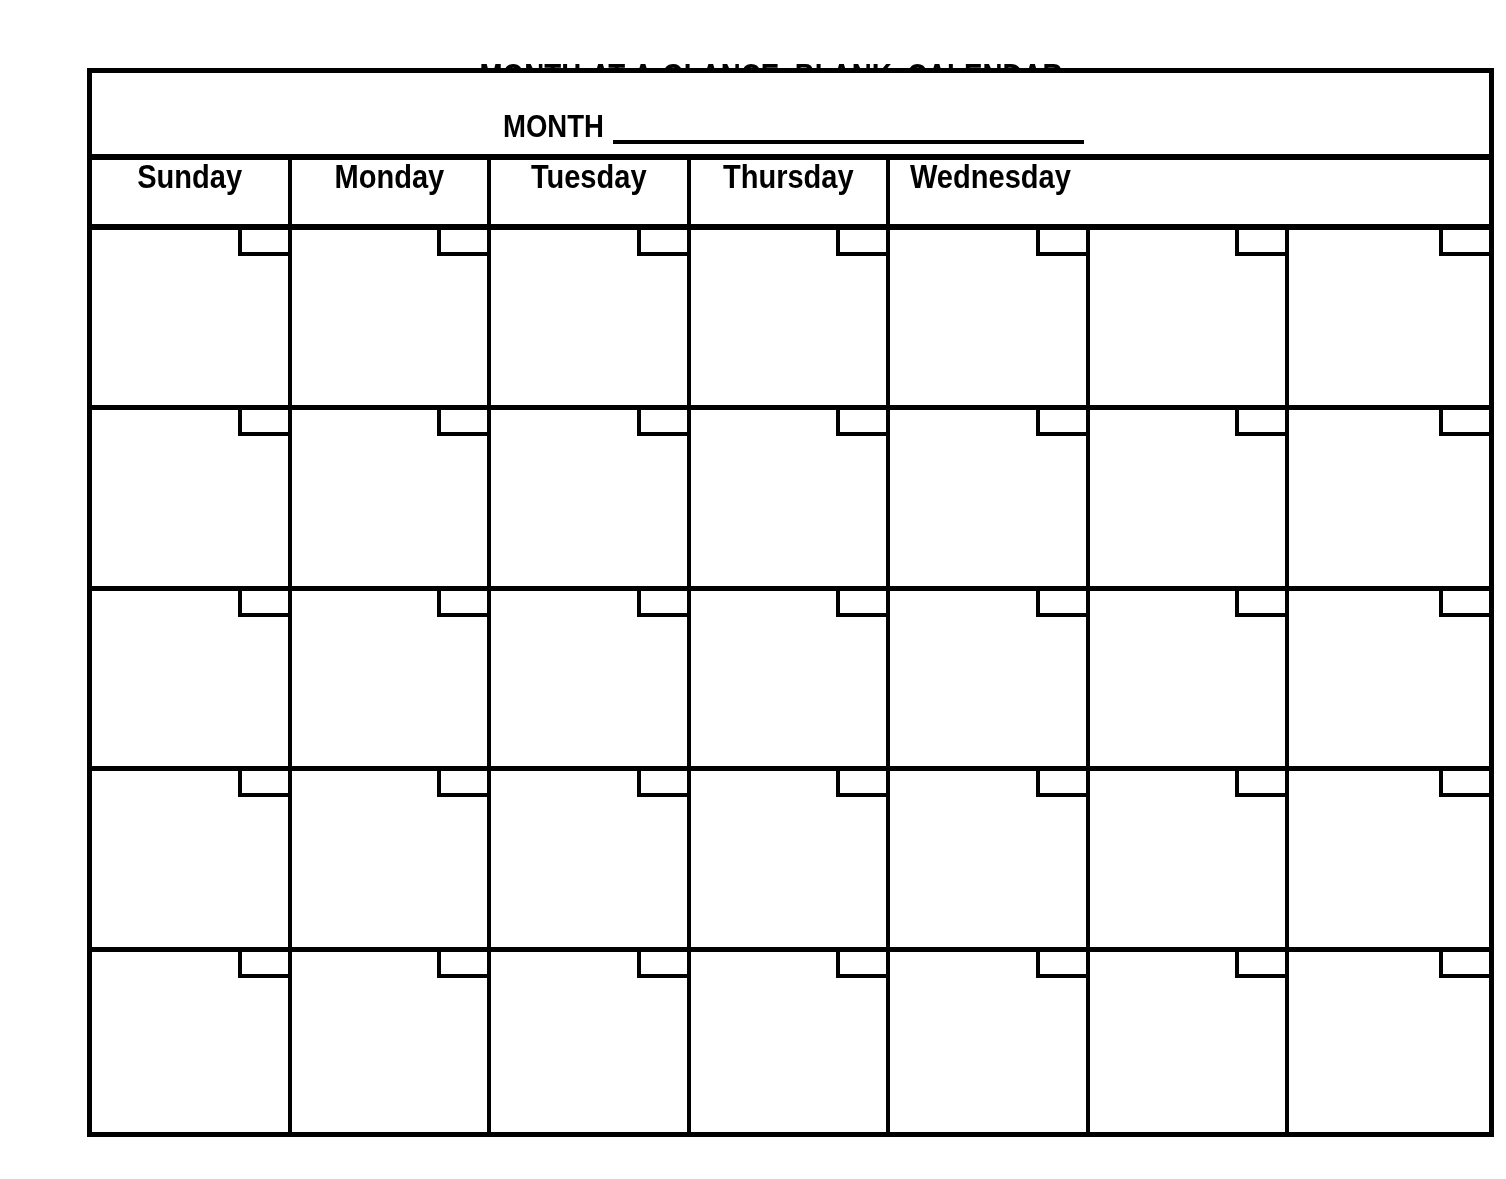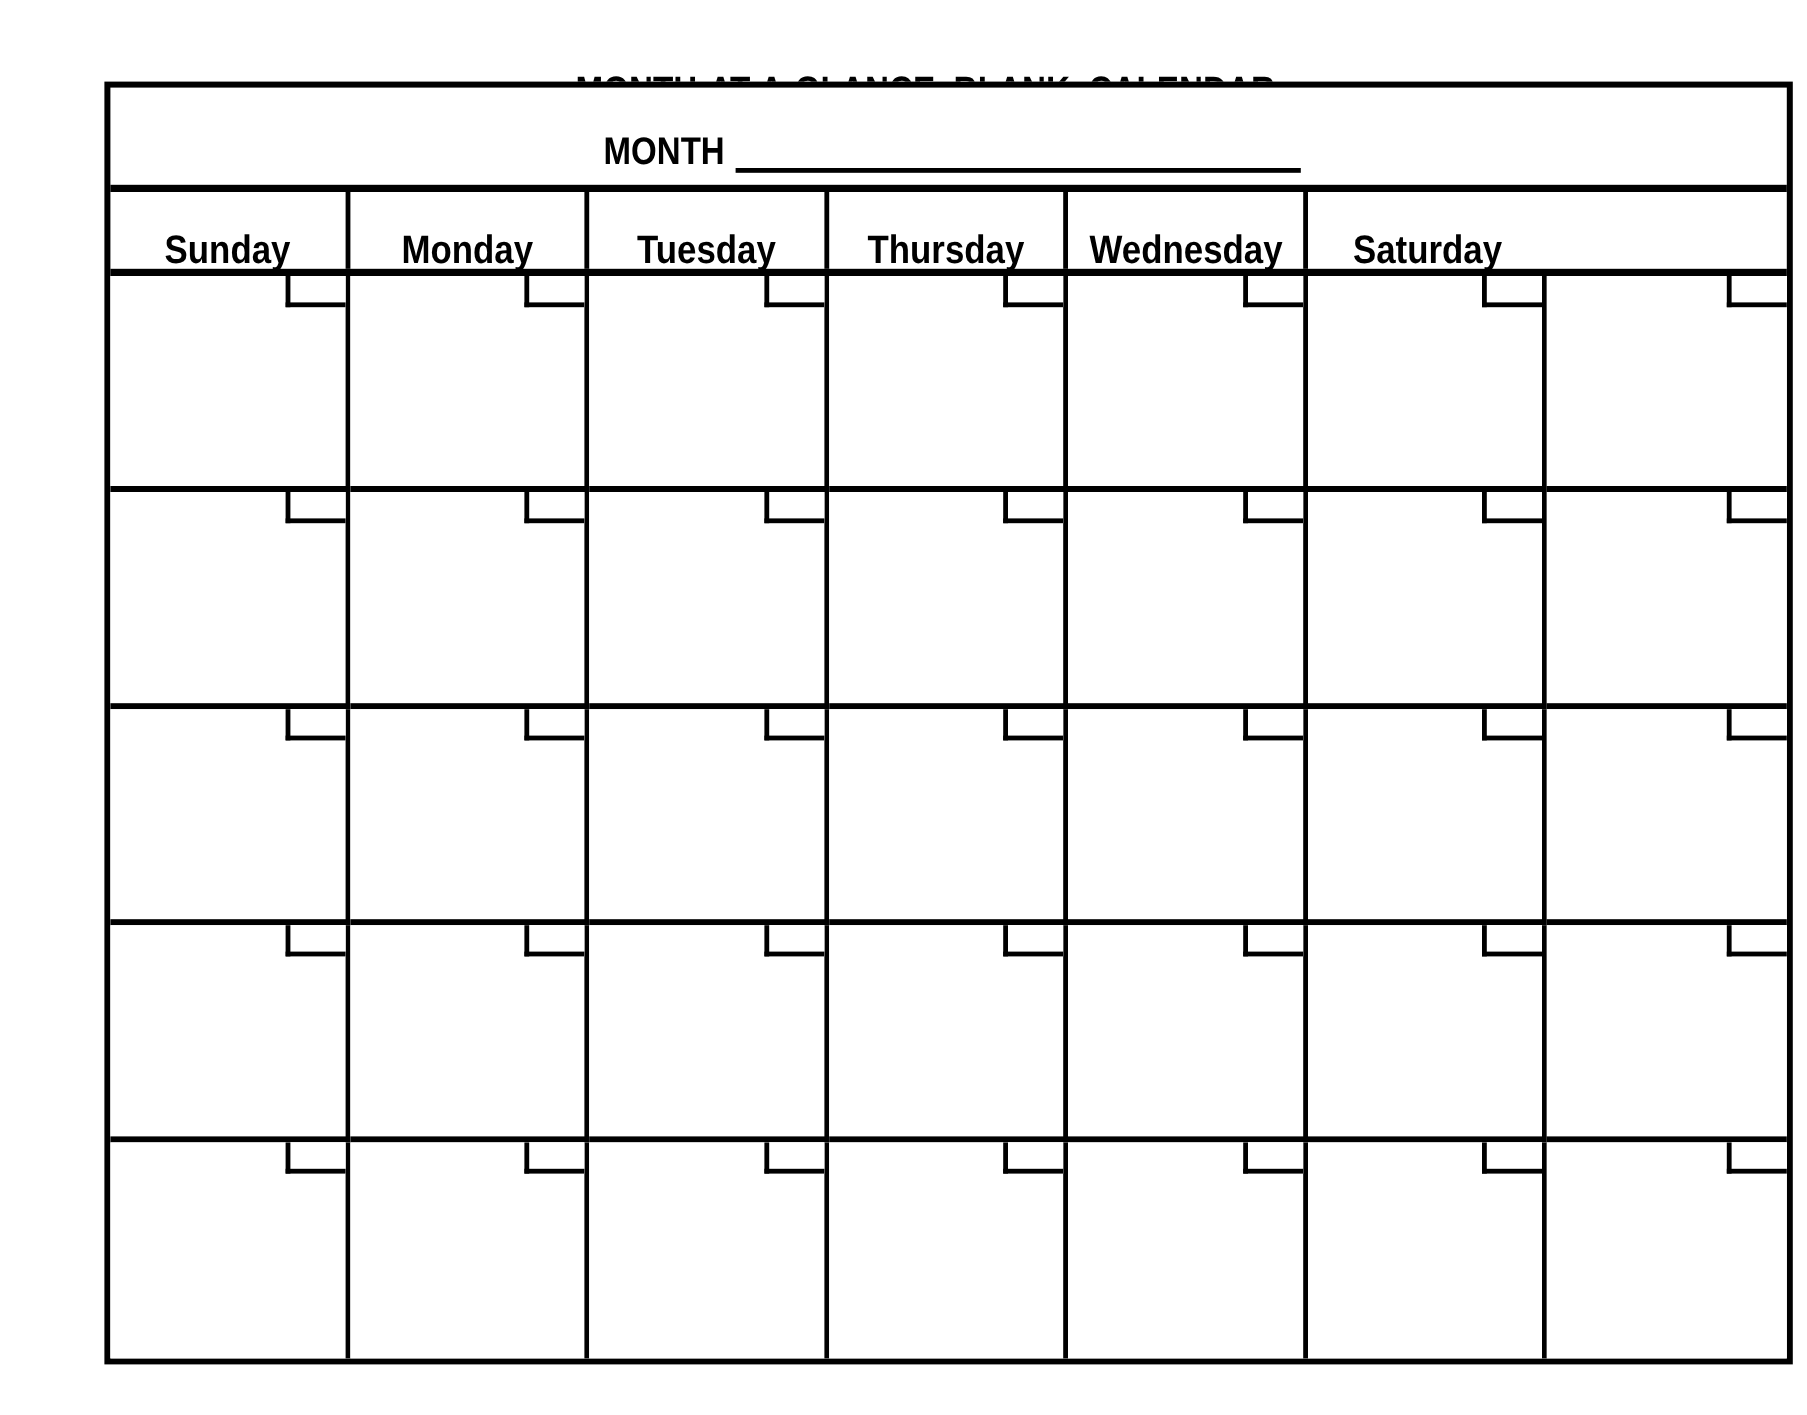"Sunday" .day-header-cell { align-items: flex-end -> flex-start }
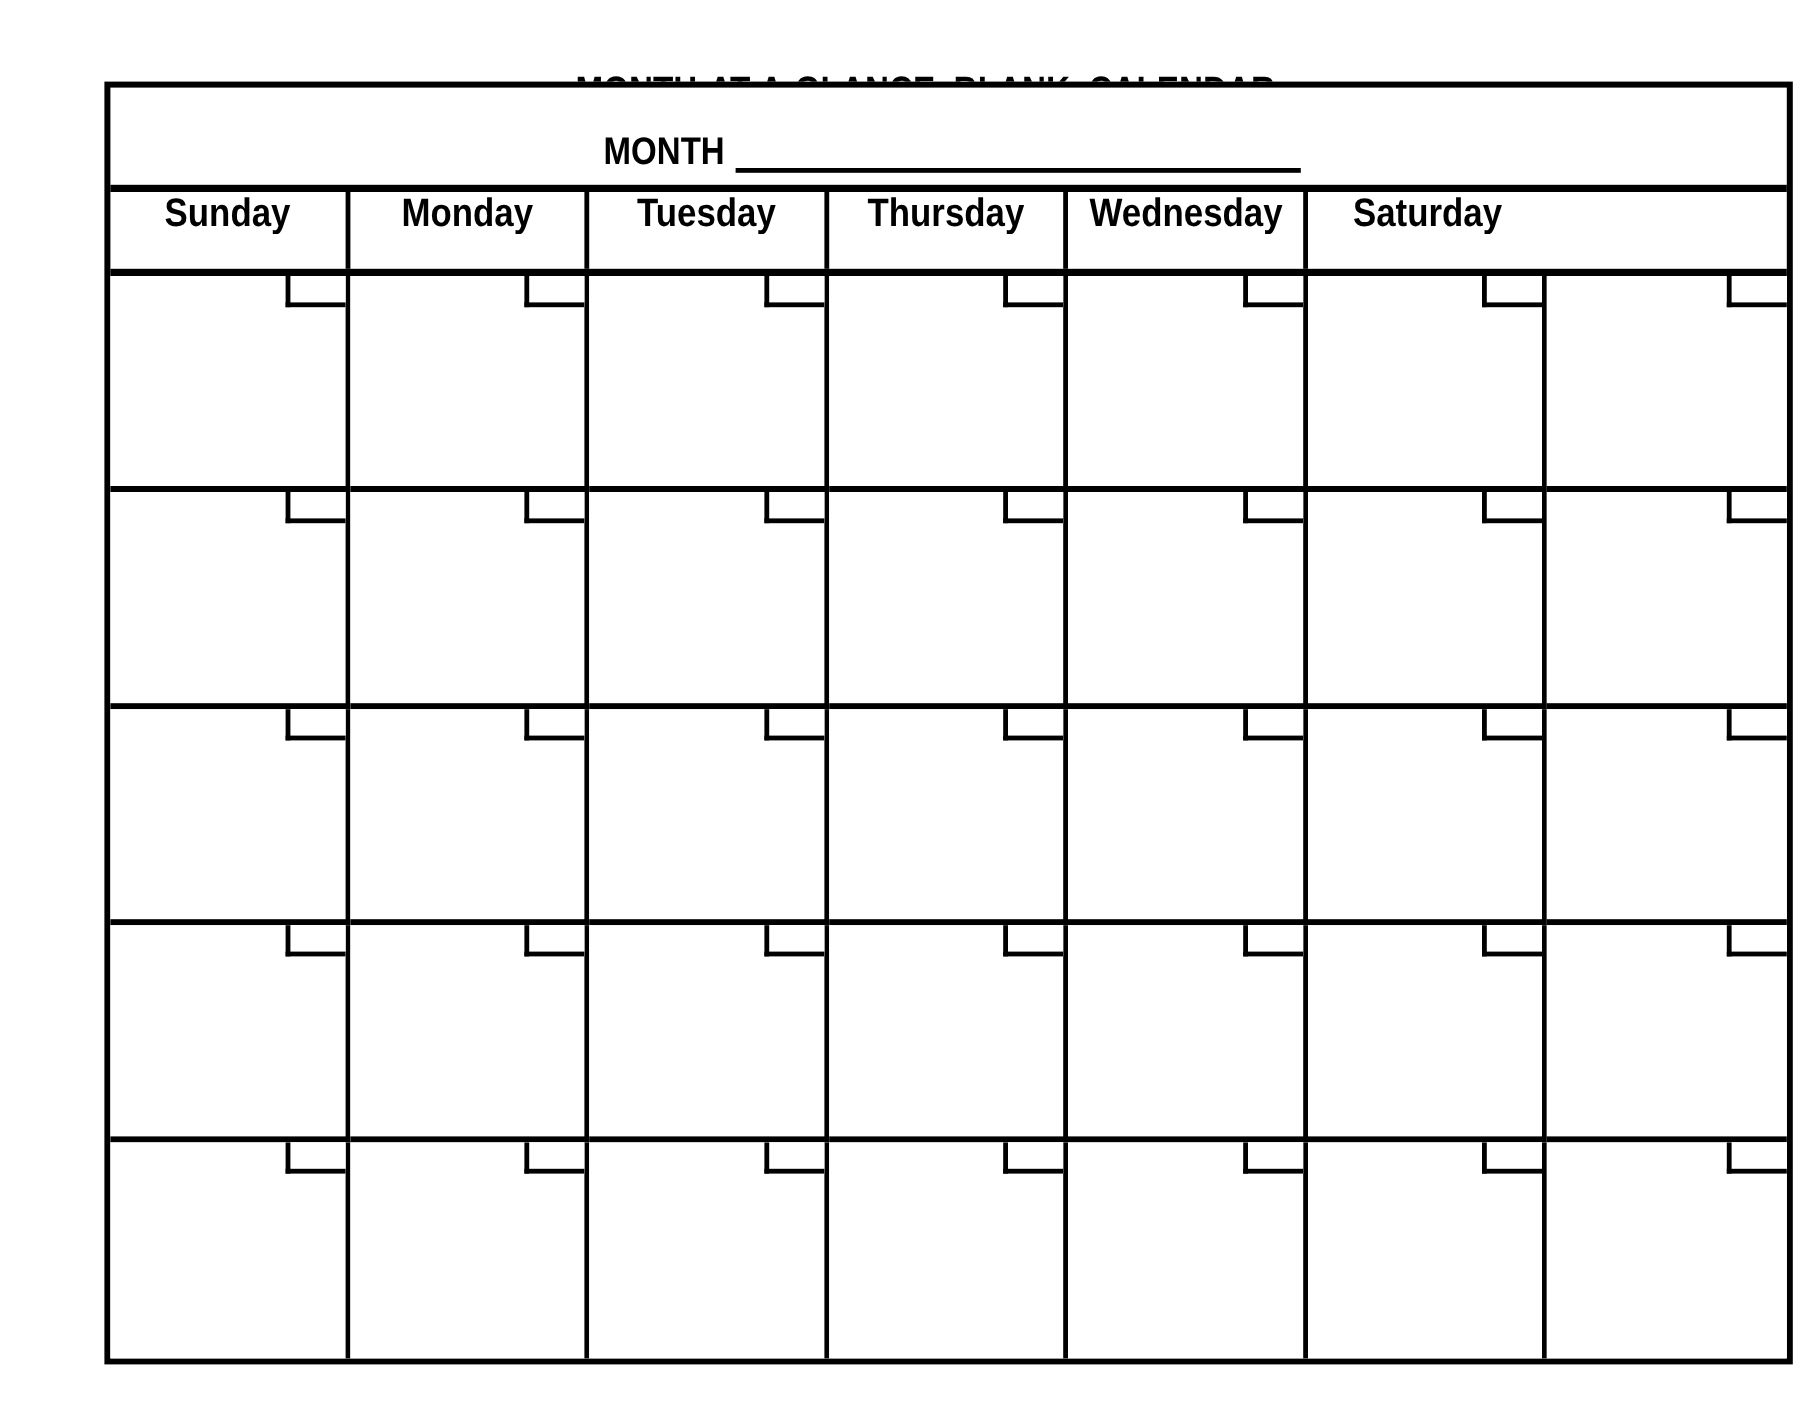"Saturday" div.day-header-cell { html: <div> <span>Saturday</span> </div> -> none }
